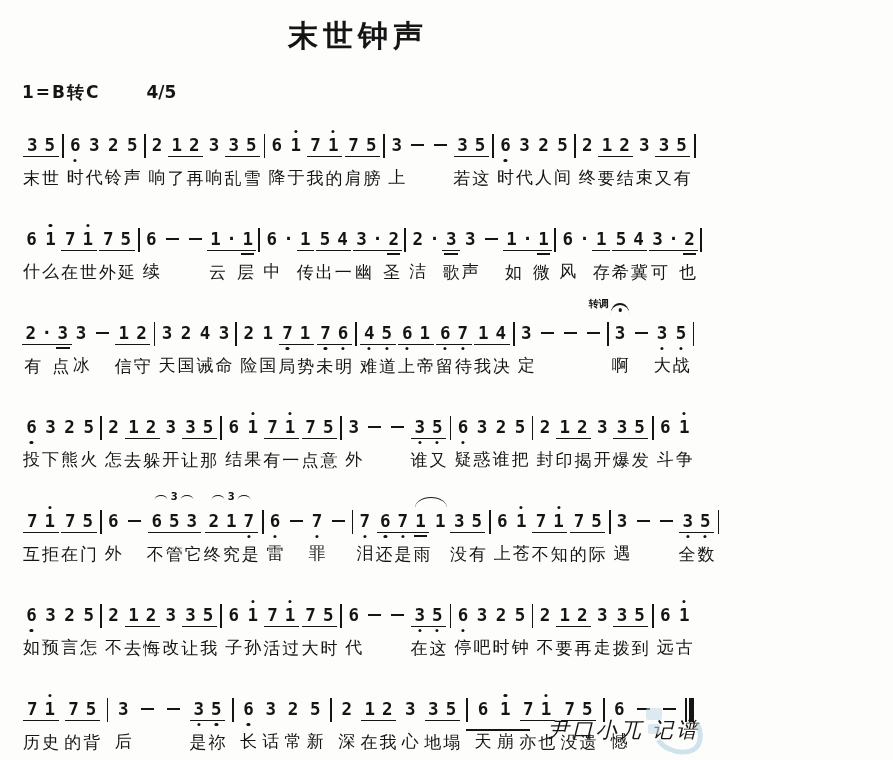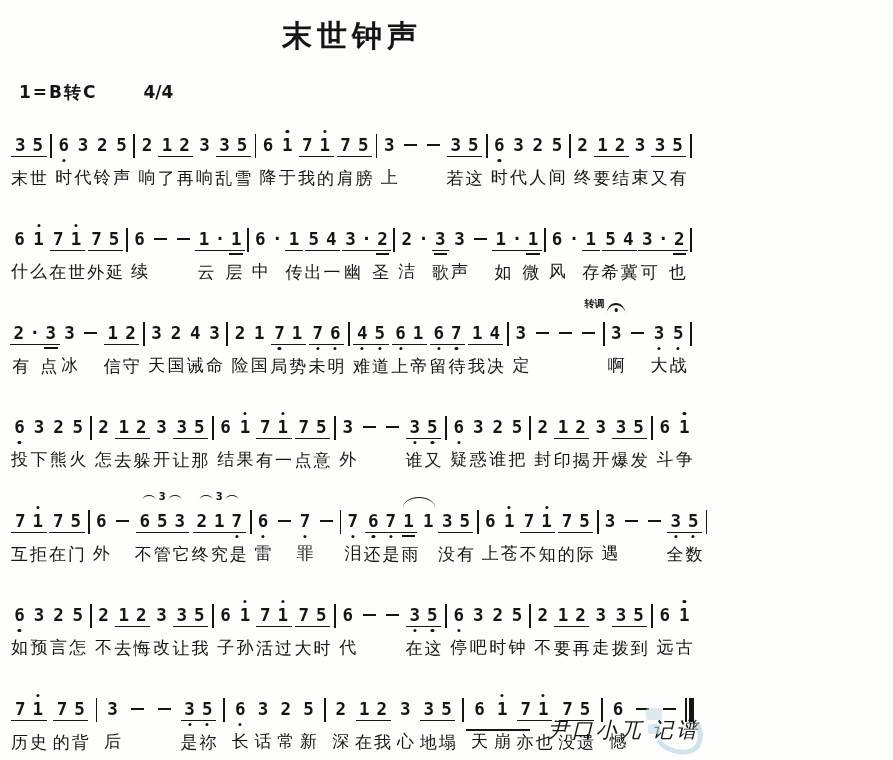"末世钟声" .page { padding: 10px 18px 0 10px -> 10px 18px 0 22px }
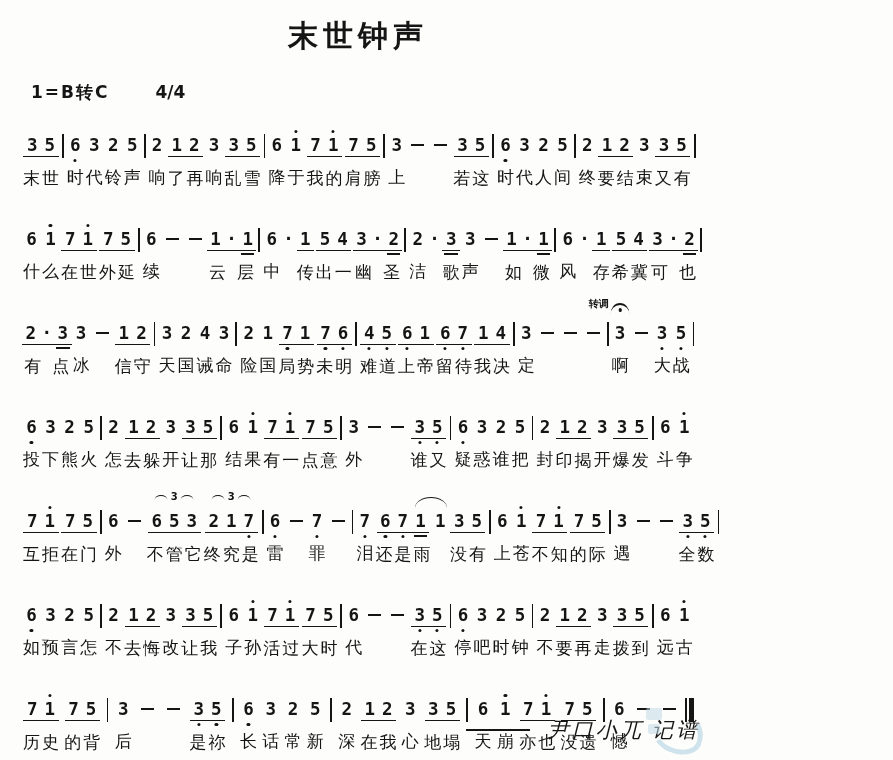"1=B转C" .hdr .ks { margin-left: 9px -> none }
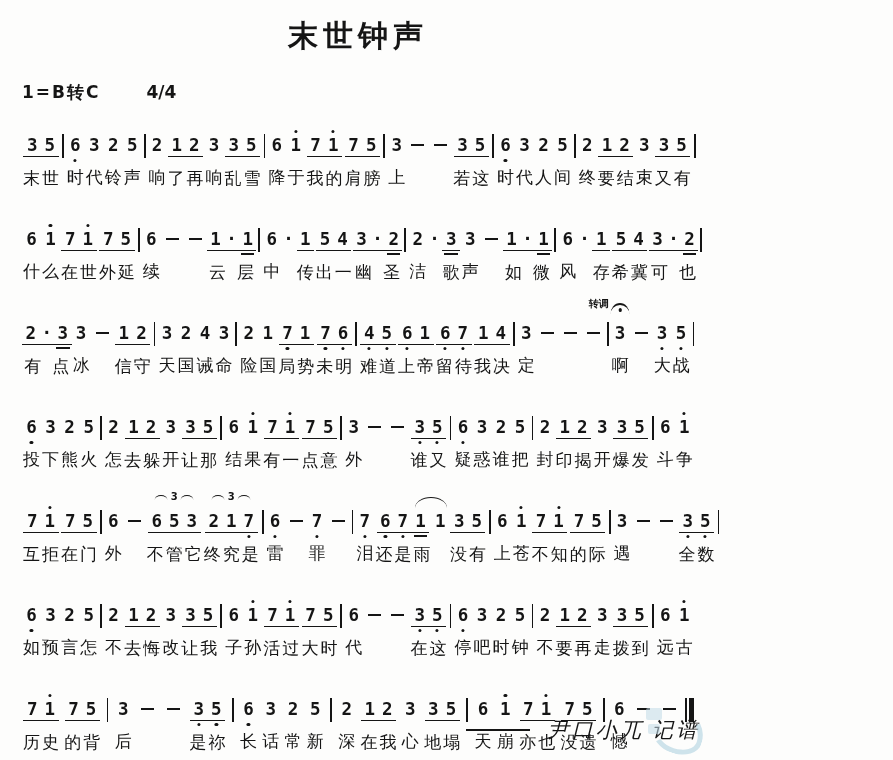"4/4" span.ts { text: 4/4 -> 4/5 }
